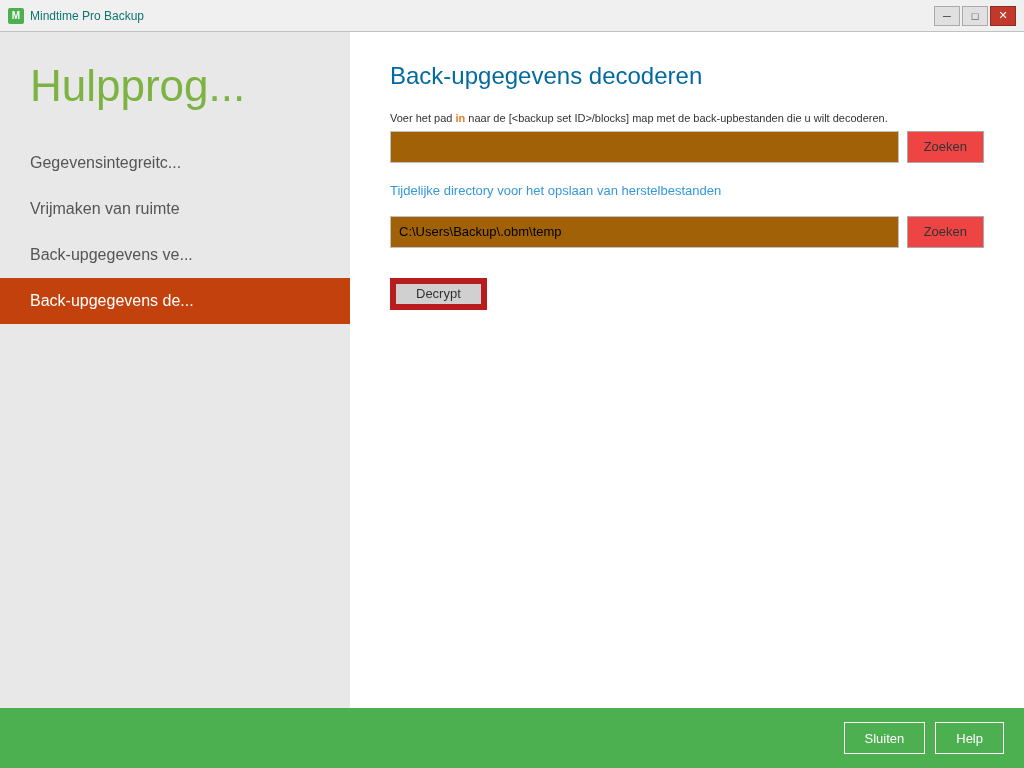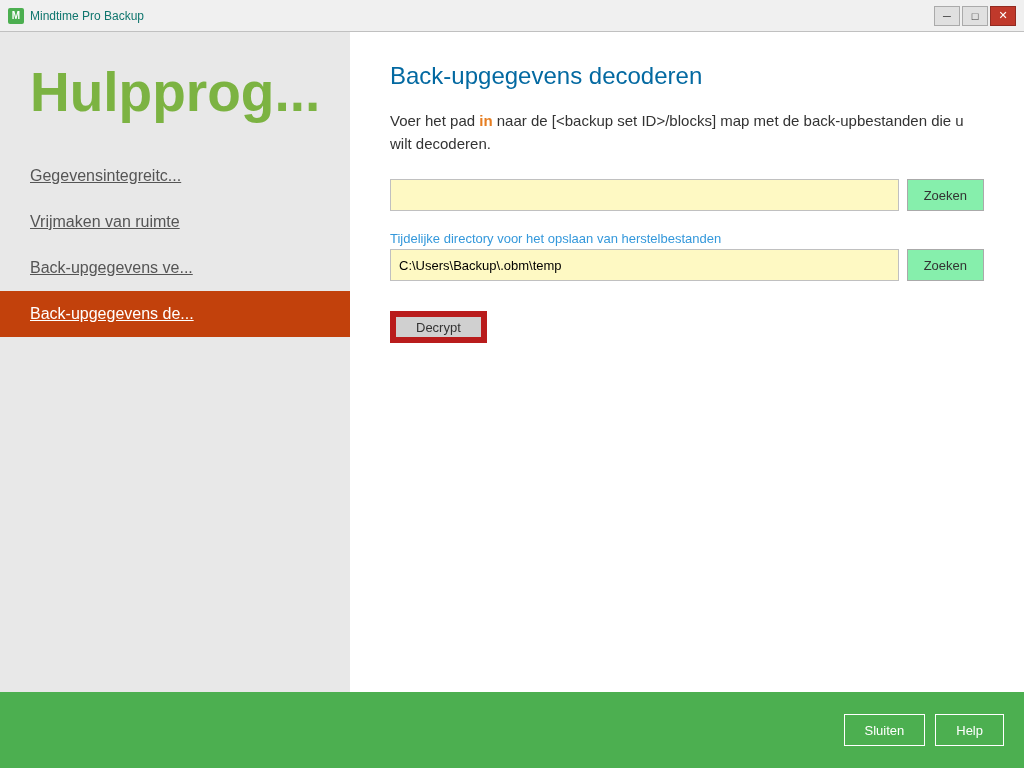"Hulpprog..." .sidebar-heading { font-size: 55px -> 44px; font-weight: 700 -> 400 }
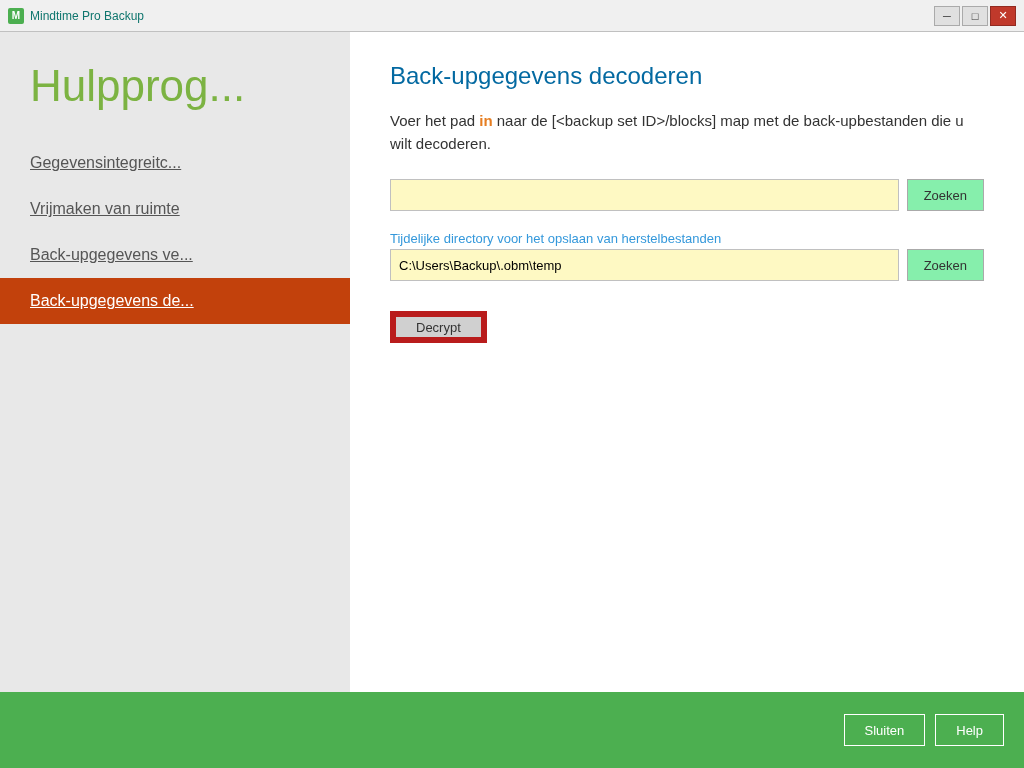"Voer het pad in naar" .description-text { font-size: 15px -> 11px; margin-bottom: 24px -> 4px }
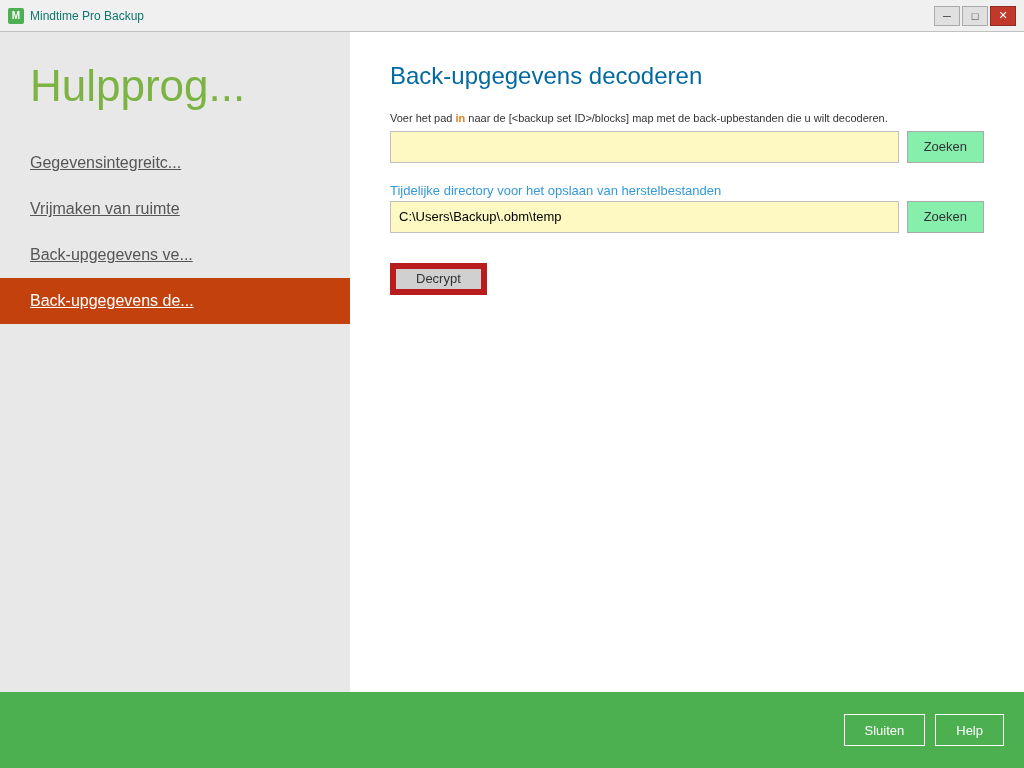"Zoeken" .search-button { background: #86efac -> #ef4444 }
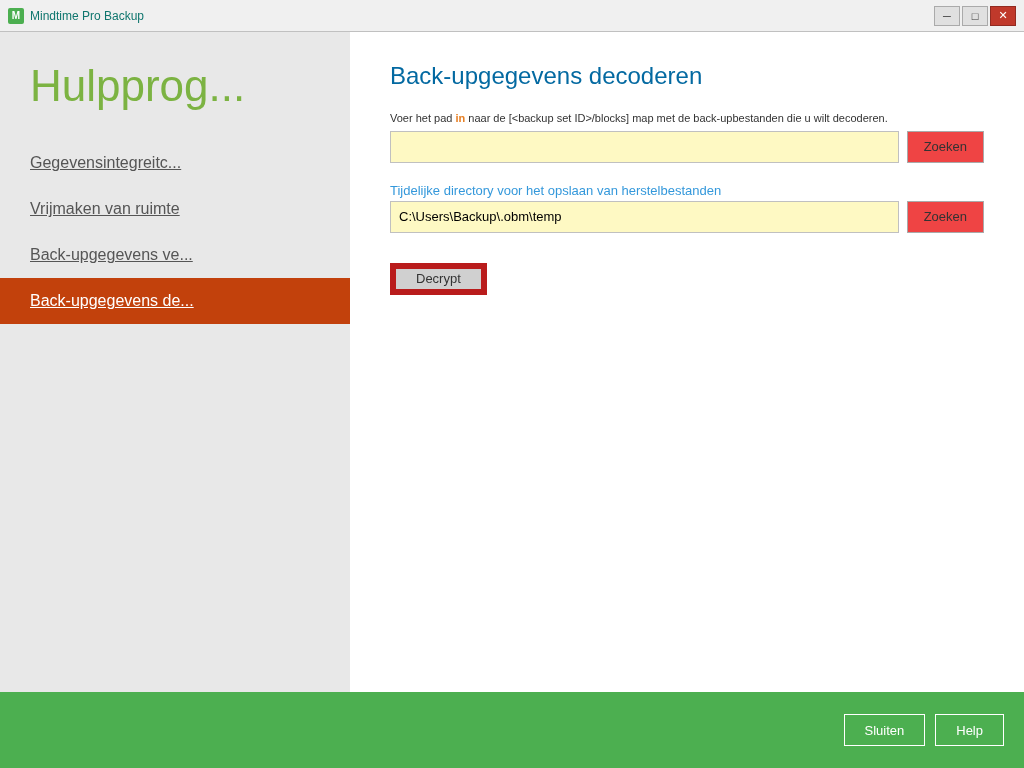"Gegevensintegreitc..." .sidebar-item { text-decoration: underline -> none }
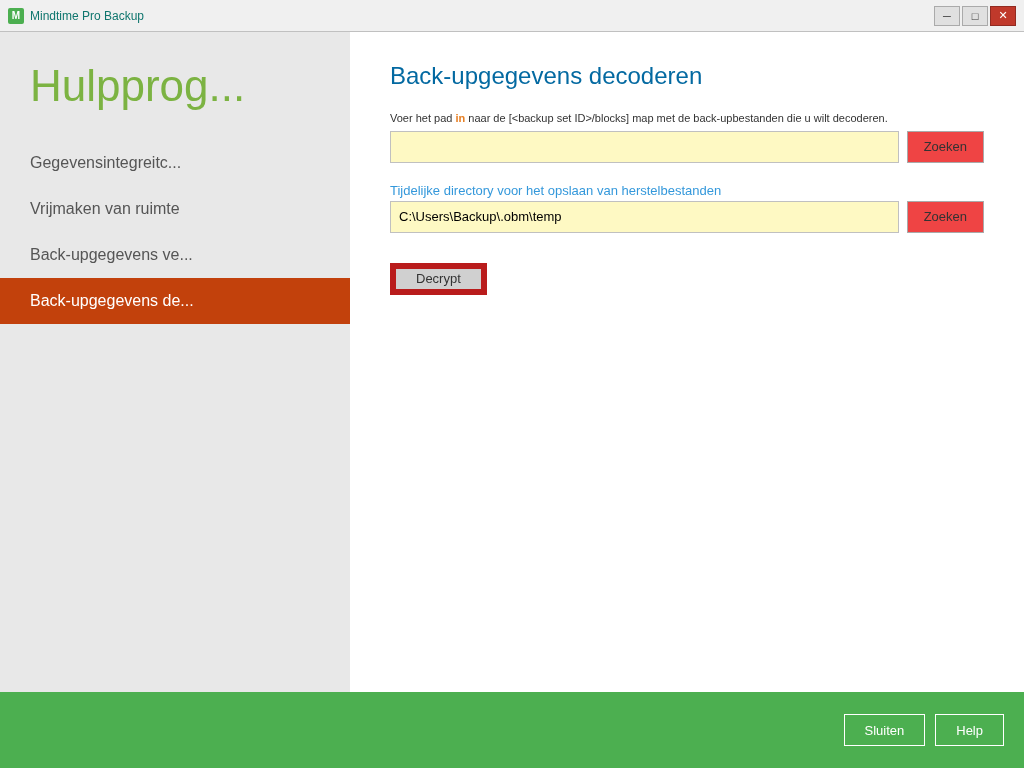"Tijdelijke directory voor het opslaan" .label-text { margin-bottom: 3px -> 18px }
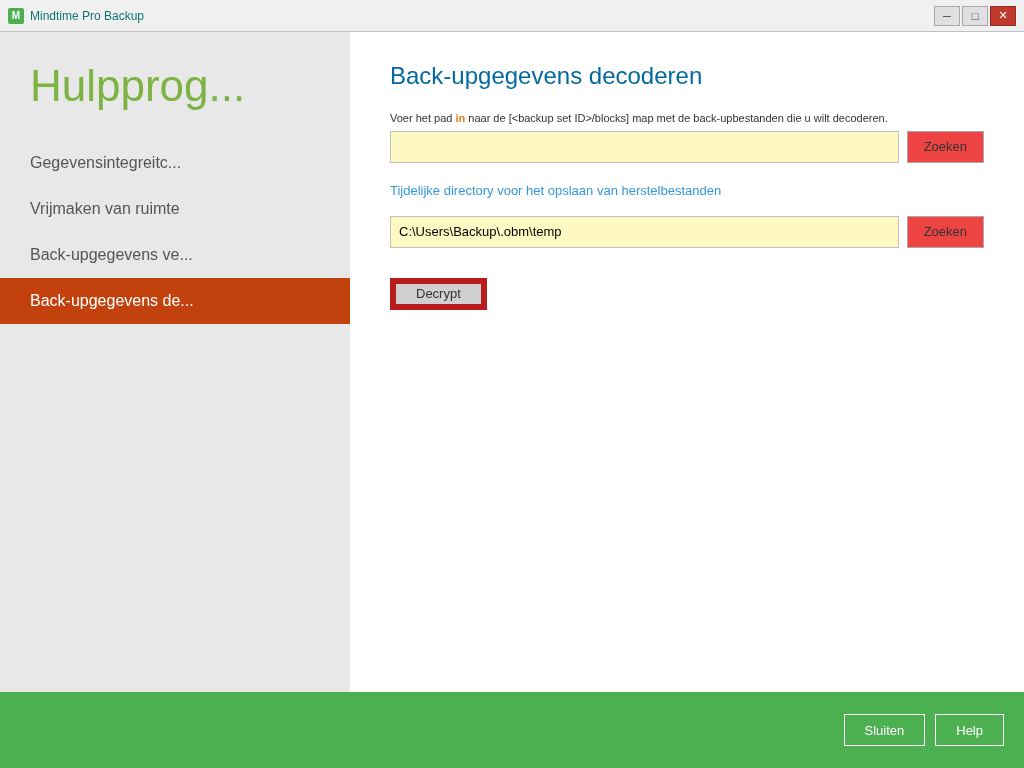"C:\Users\Backup\.obm\temp" .text-input { background: #fef9c3 -> #a16207 }
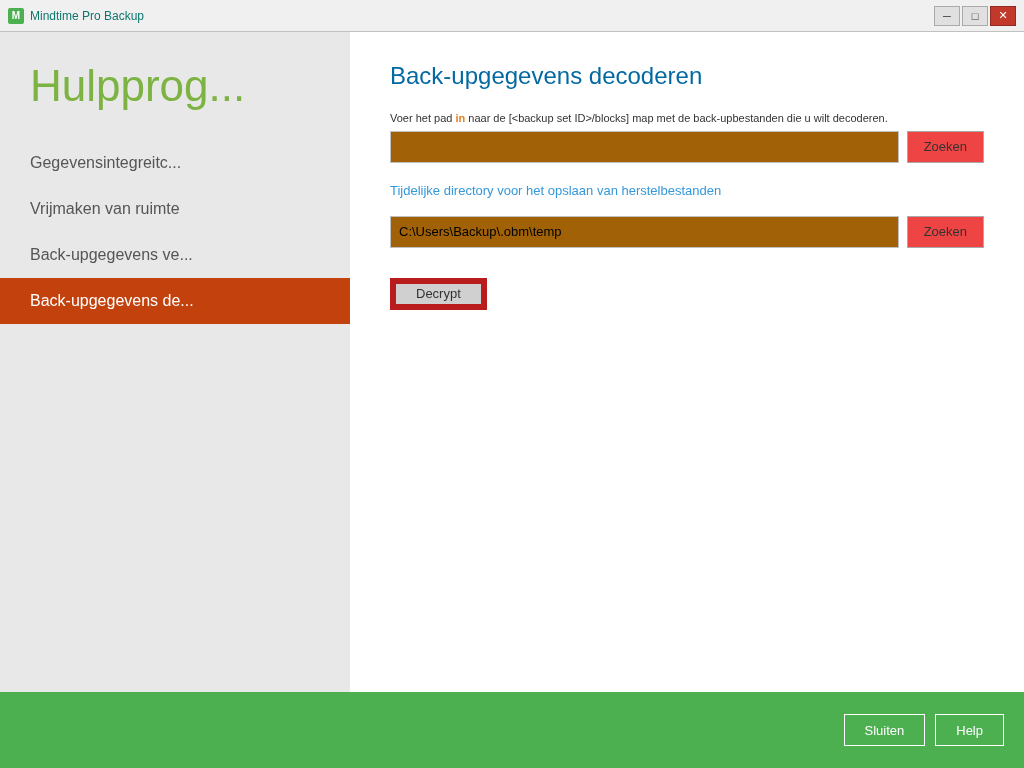"Sluiten" .footer { height: 76px -> 60px }
